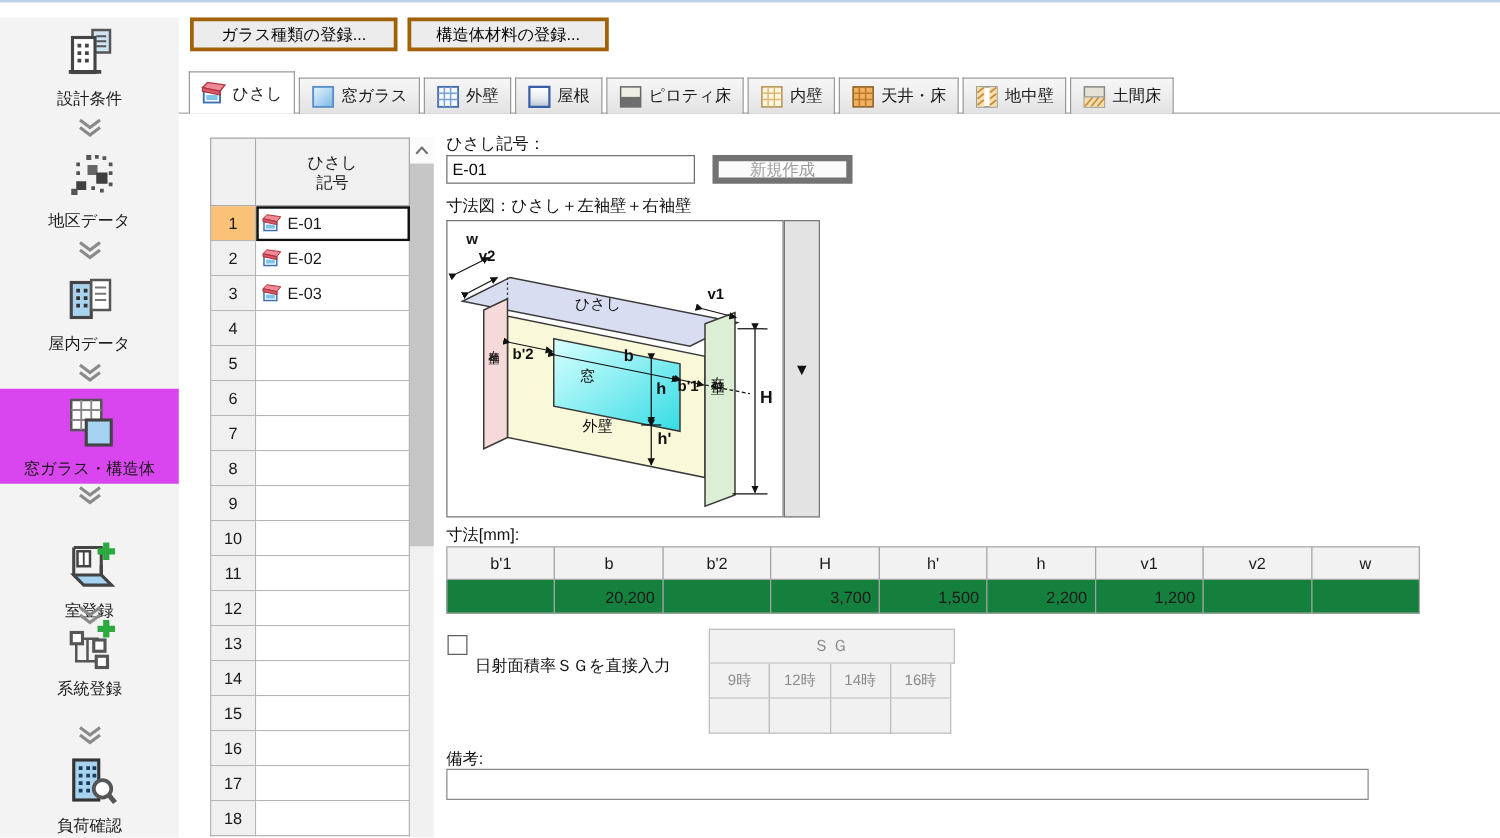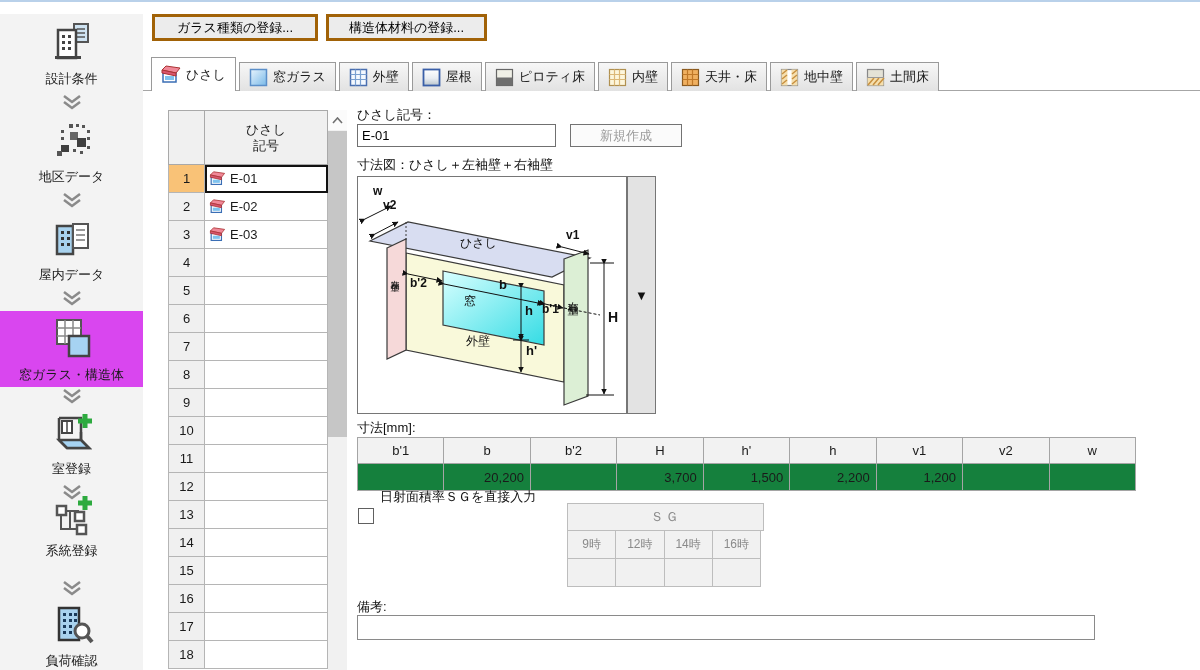"新規作成" .btn-new { border: 1px solid #737373 -> 5px solid #737373 }
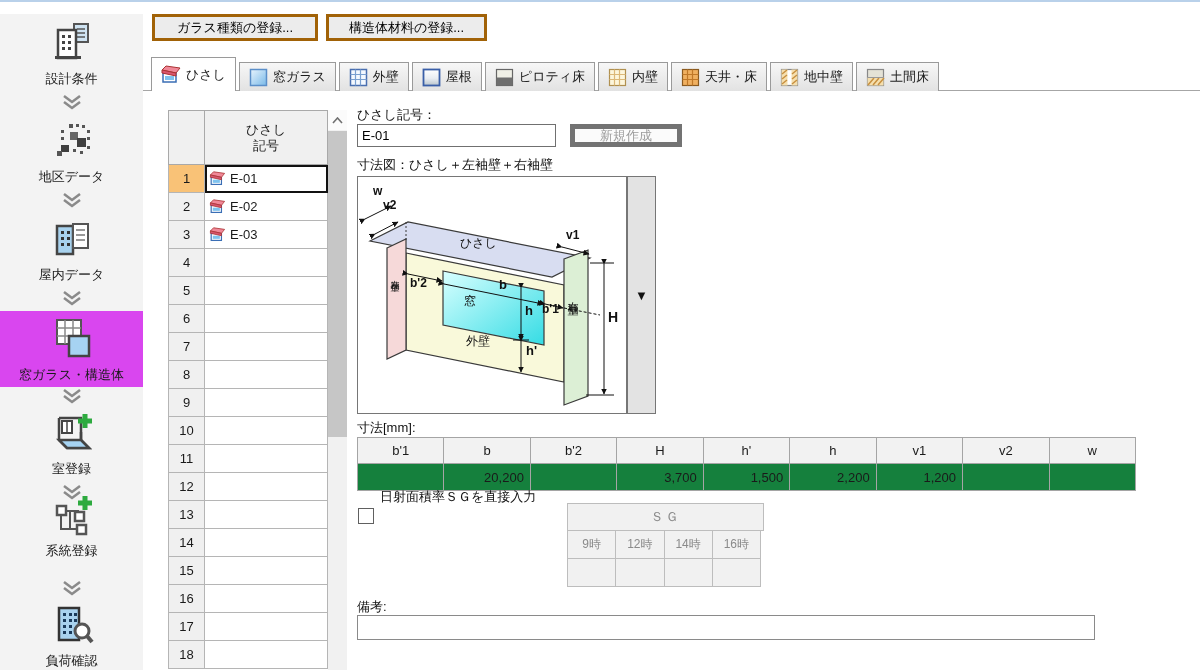"室登録" div.sb-item { top: 396px -> 416px }
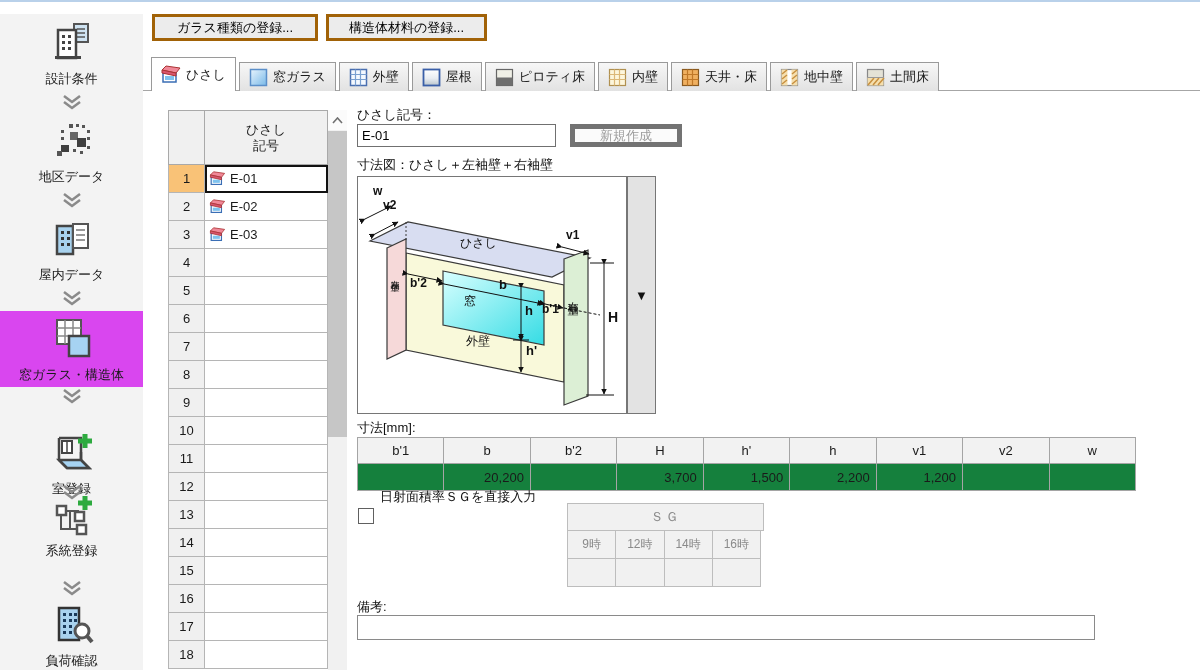"日射面積率ＳＧを直接入力" div.flabel { top: 488px -> 524px }
